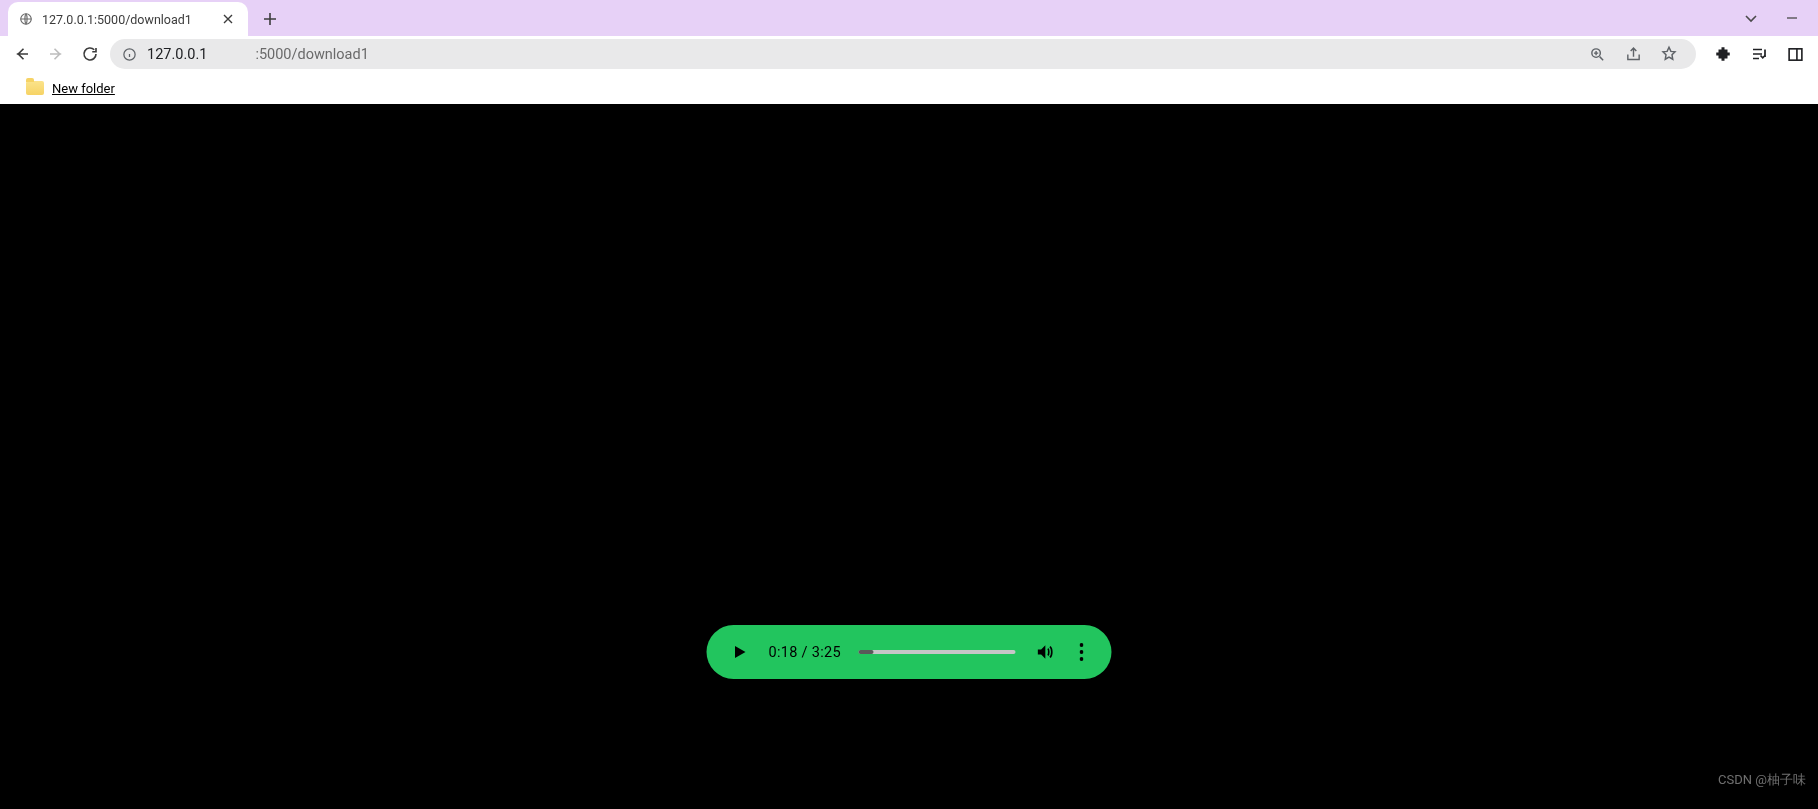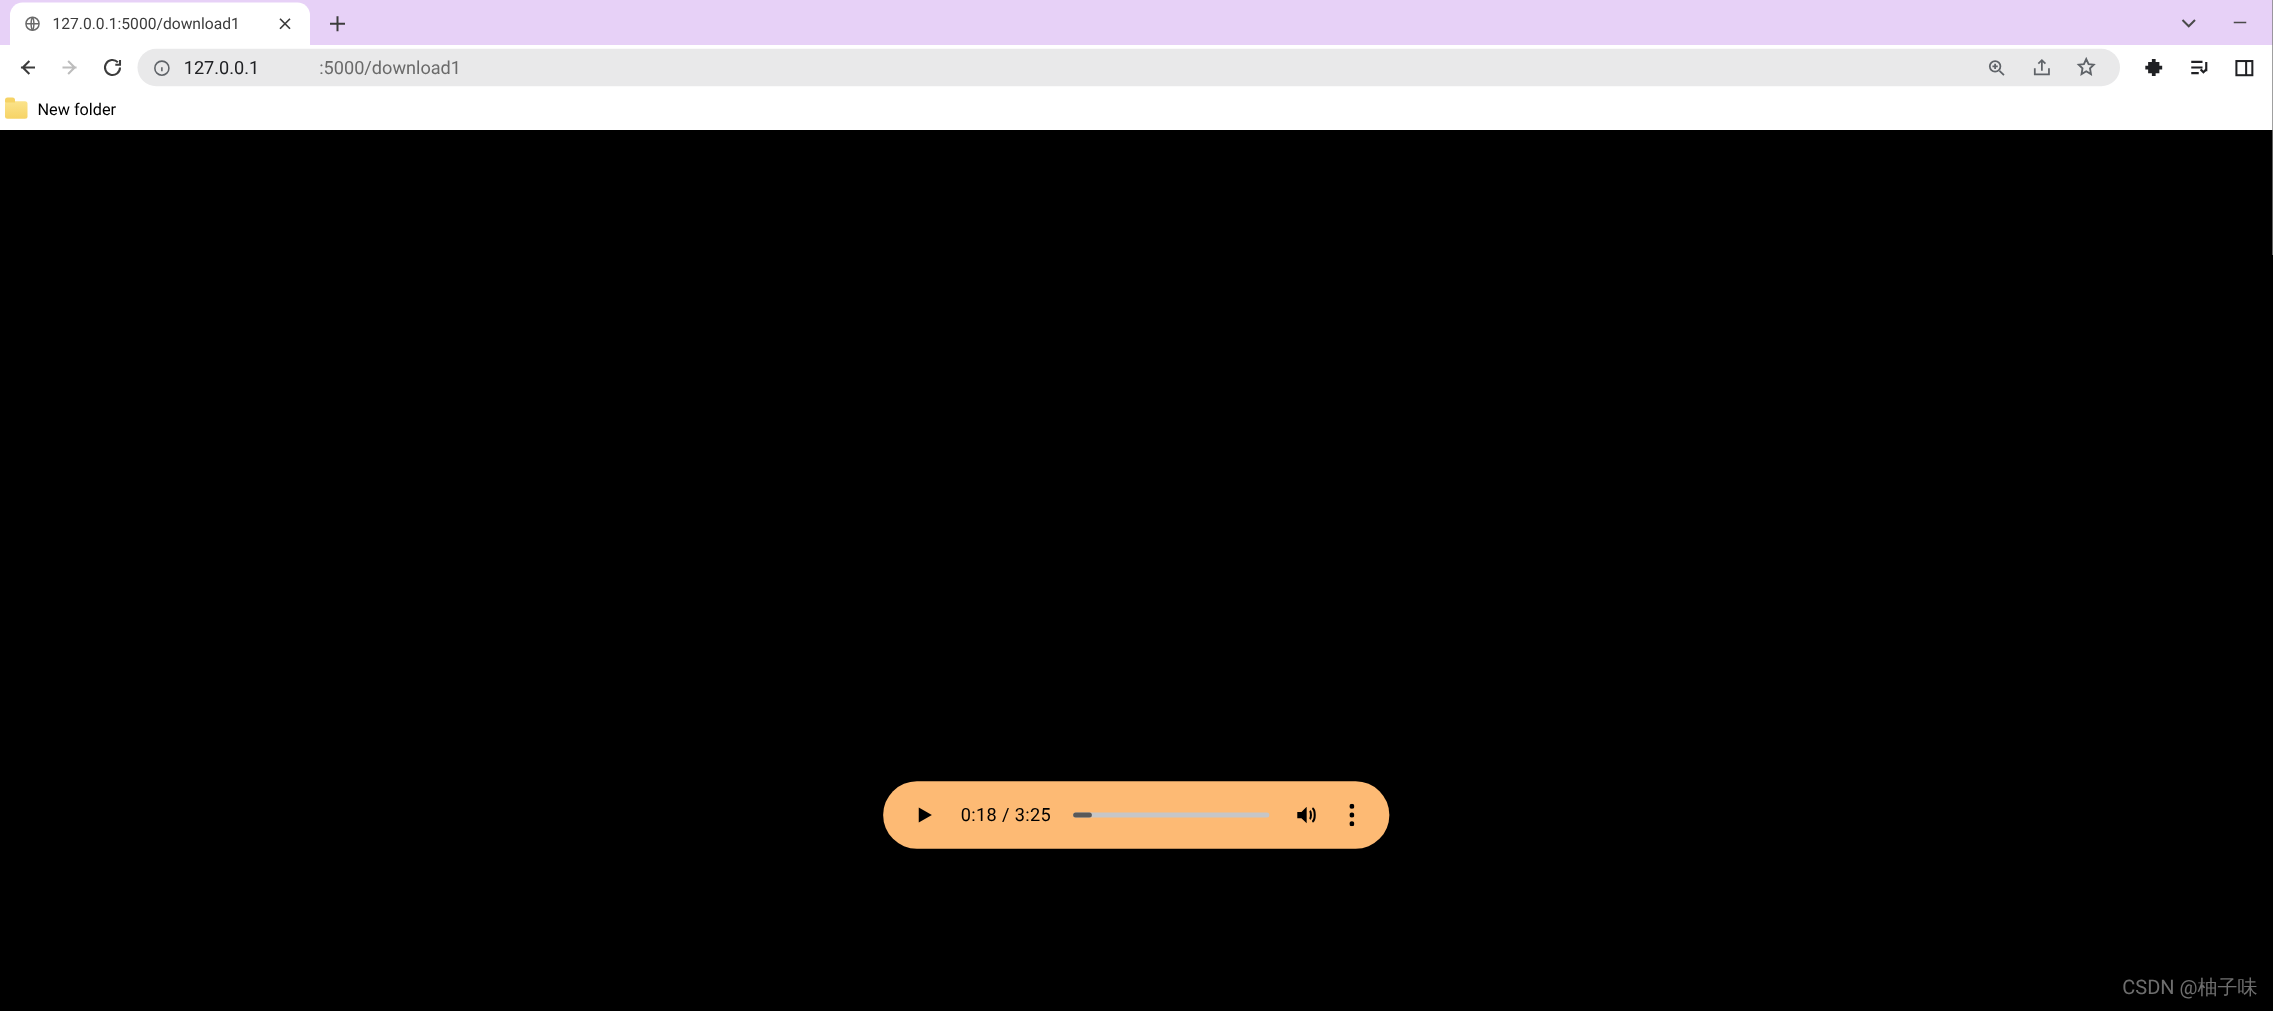"New folder" .bookmarks { padding: 0 4px -> 0 26px; text-decoration: none -> underline }
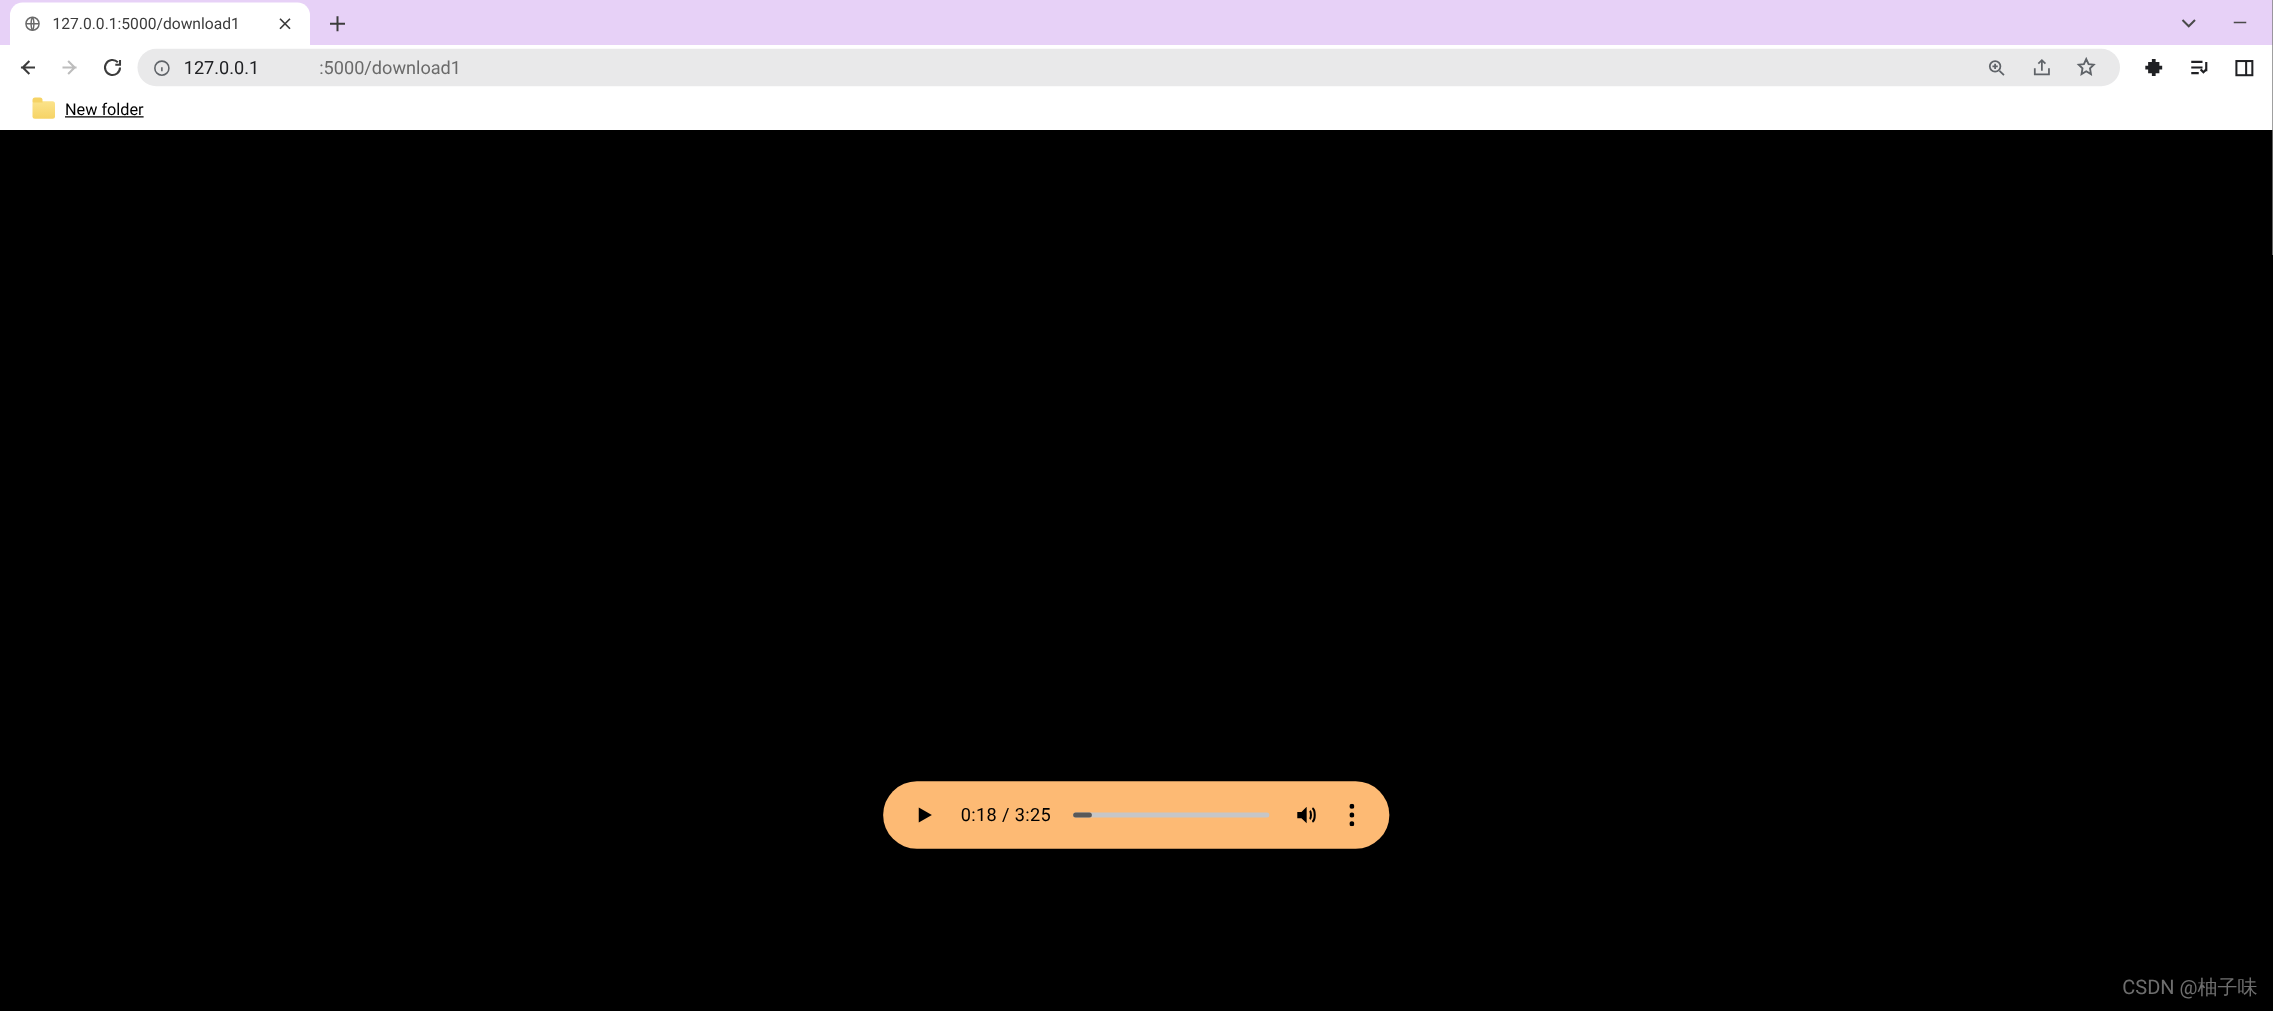"0:18 / 3:25" .player { background: #fdba74 -> #22c55e }
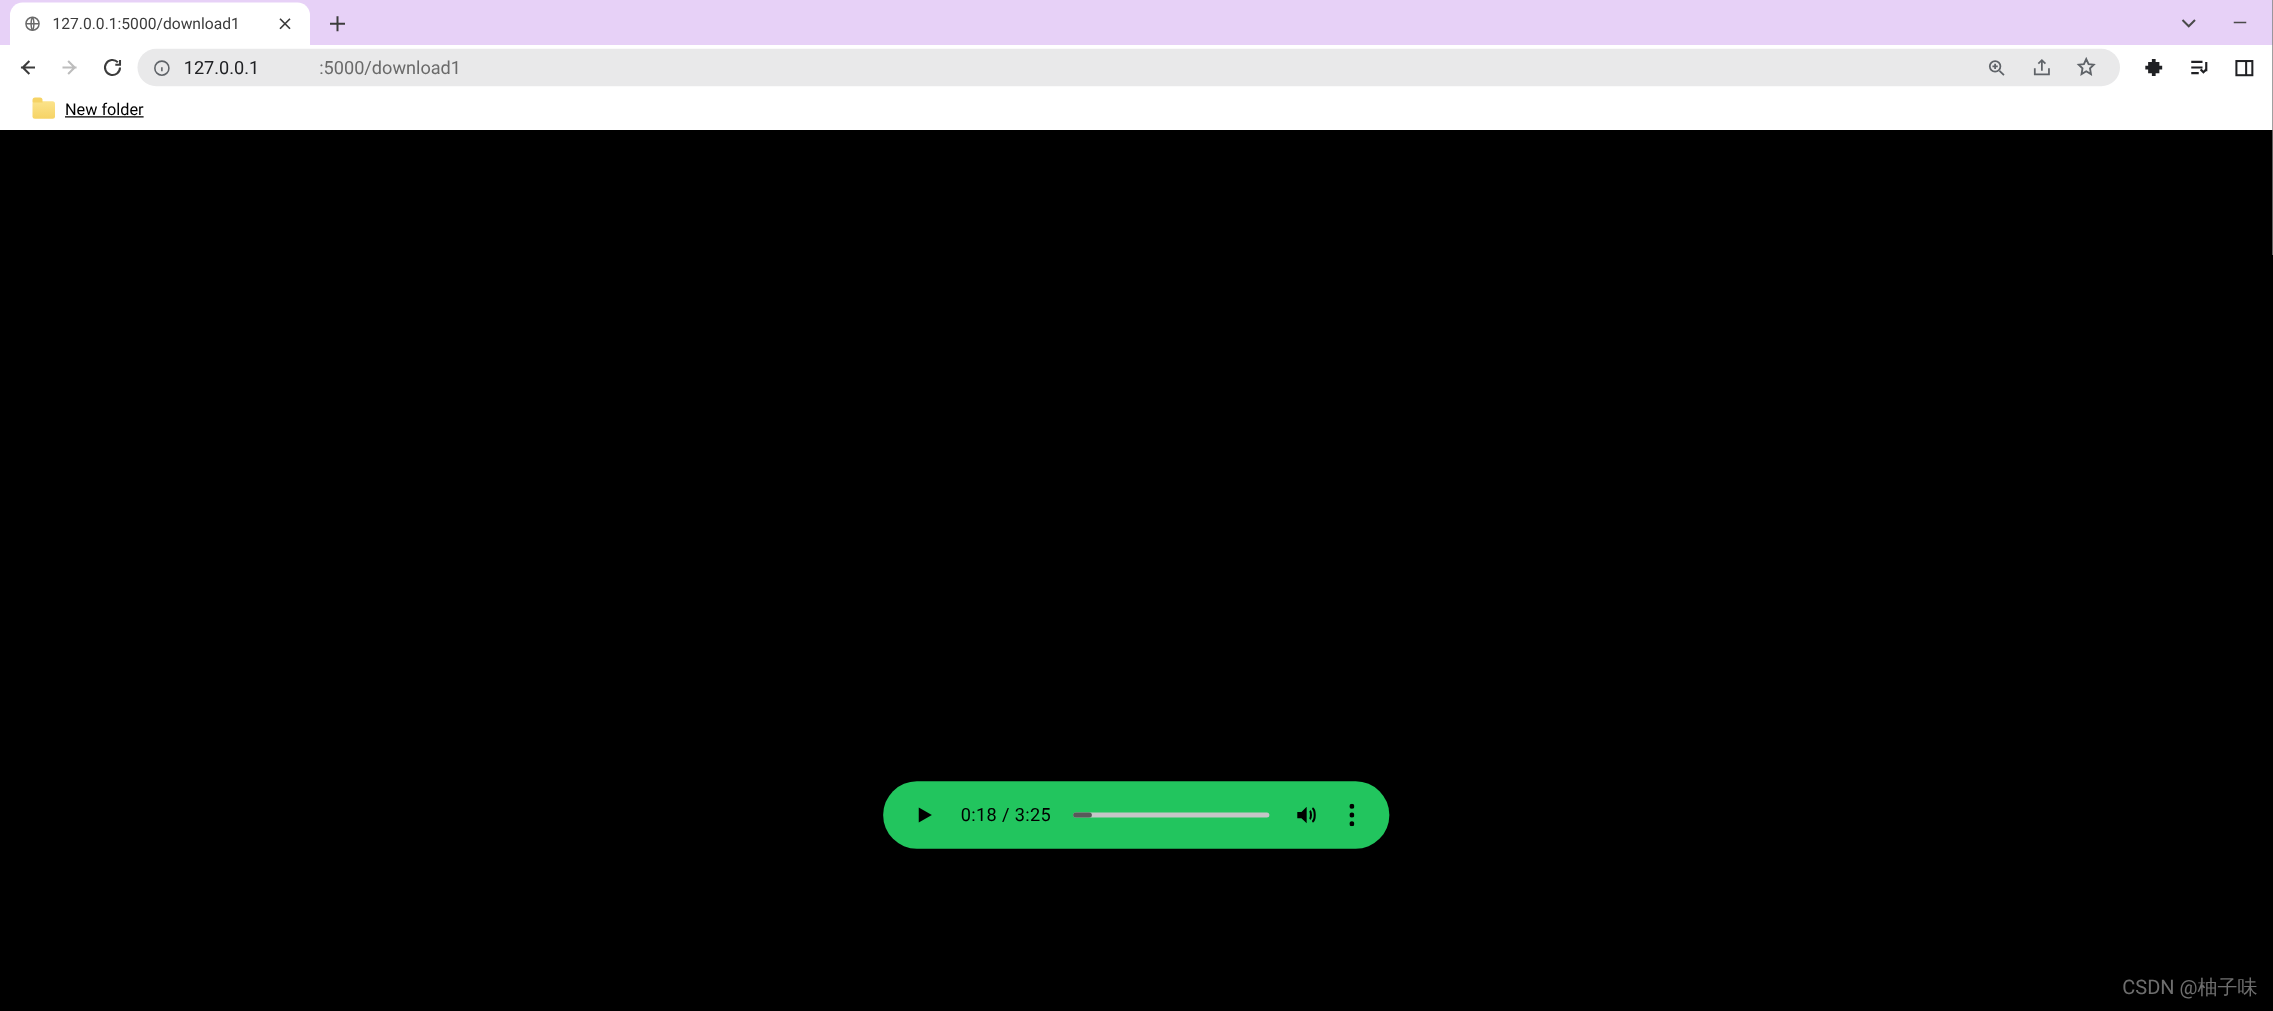"CSDN @柚子味" .watermark { bottom: 8px -> 20px; font-size: 16px -> 13px }
